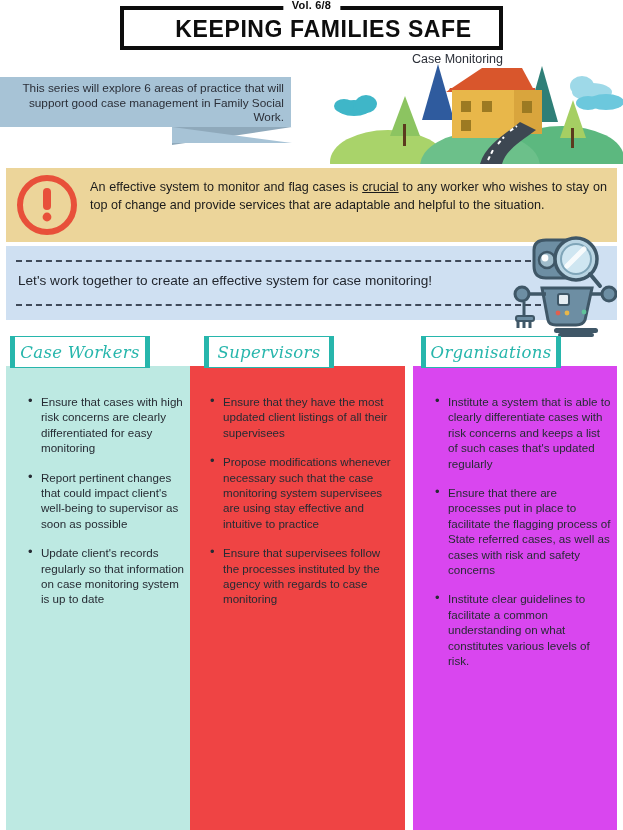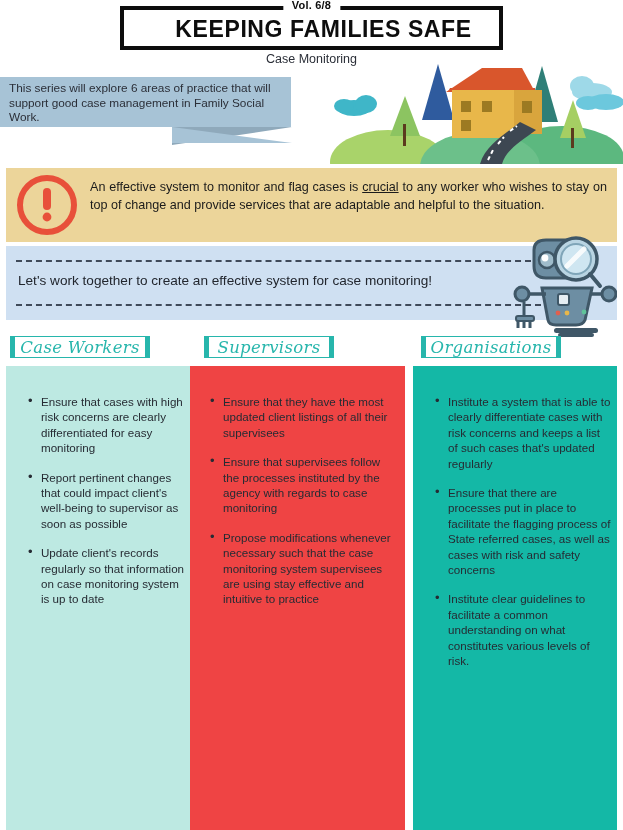"Case Monitoring" #subtitle { text-align: center -> right }
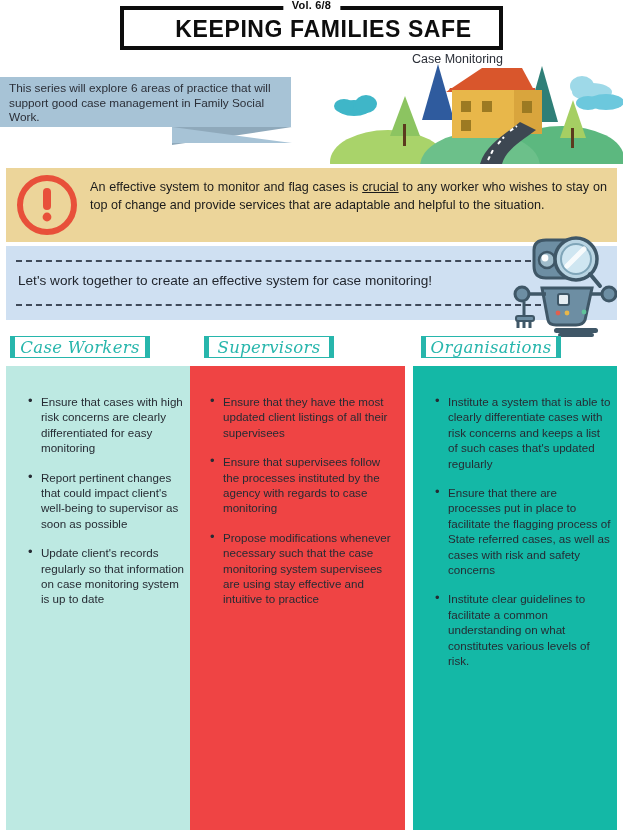"This series will explore 6" #intro-bubble { text-align: none -> right }
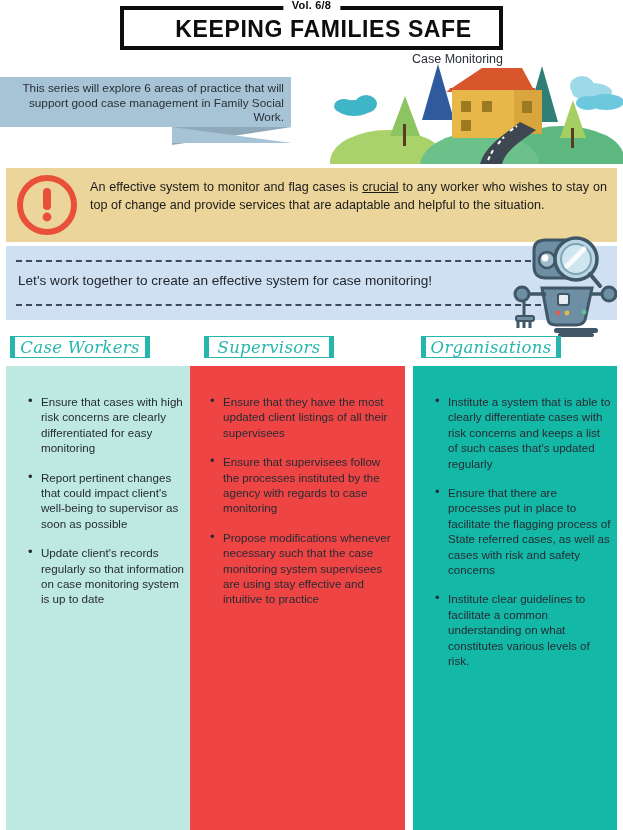"Case Workers" .col-header { height: 22px -> 32px }
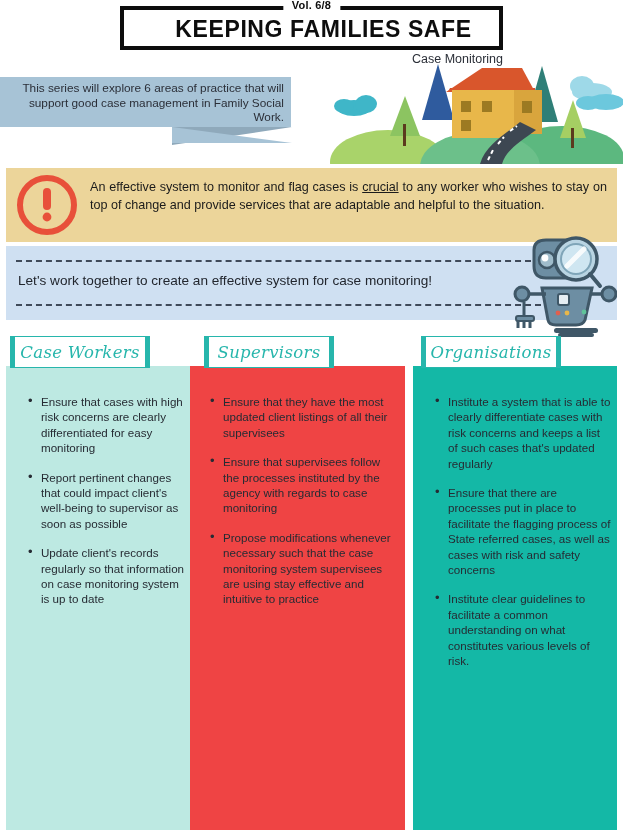"Organisations" .col.c3 { background: #14b8a6 -> #d946ef }
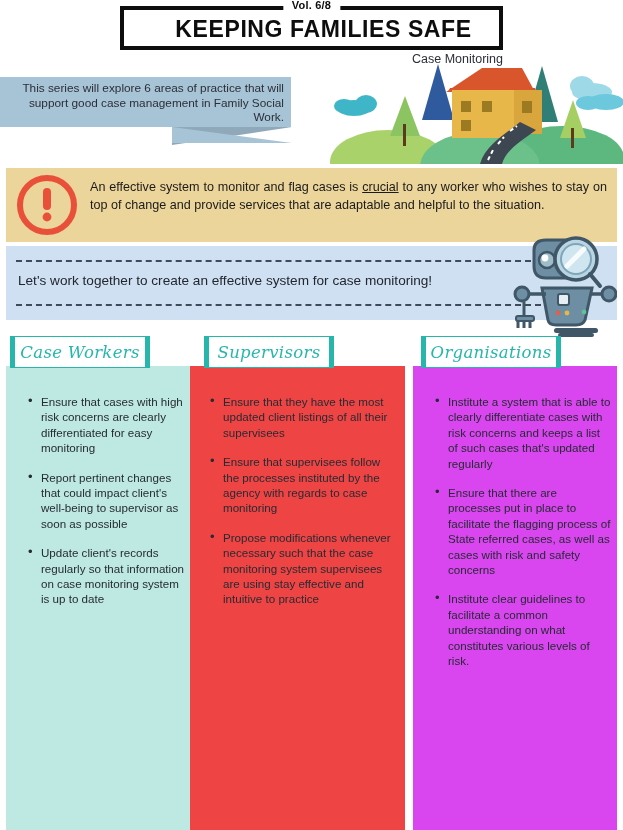"Ensure that supervisees follow the" li { order: before "Propose modifications whenever necessary" -> after "Propose modifications whenever necessary" }
